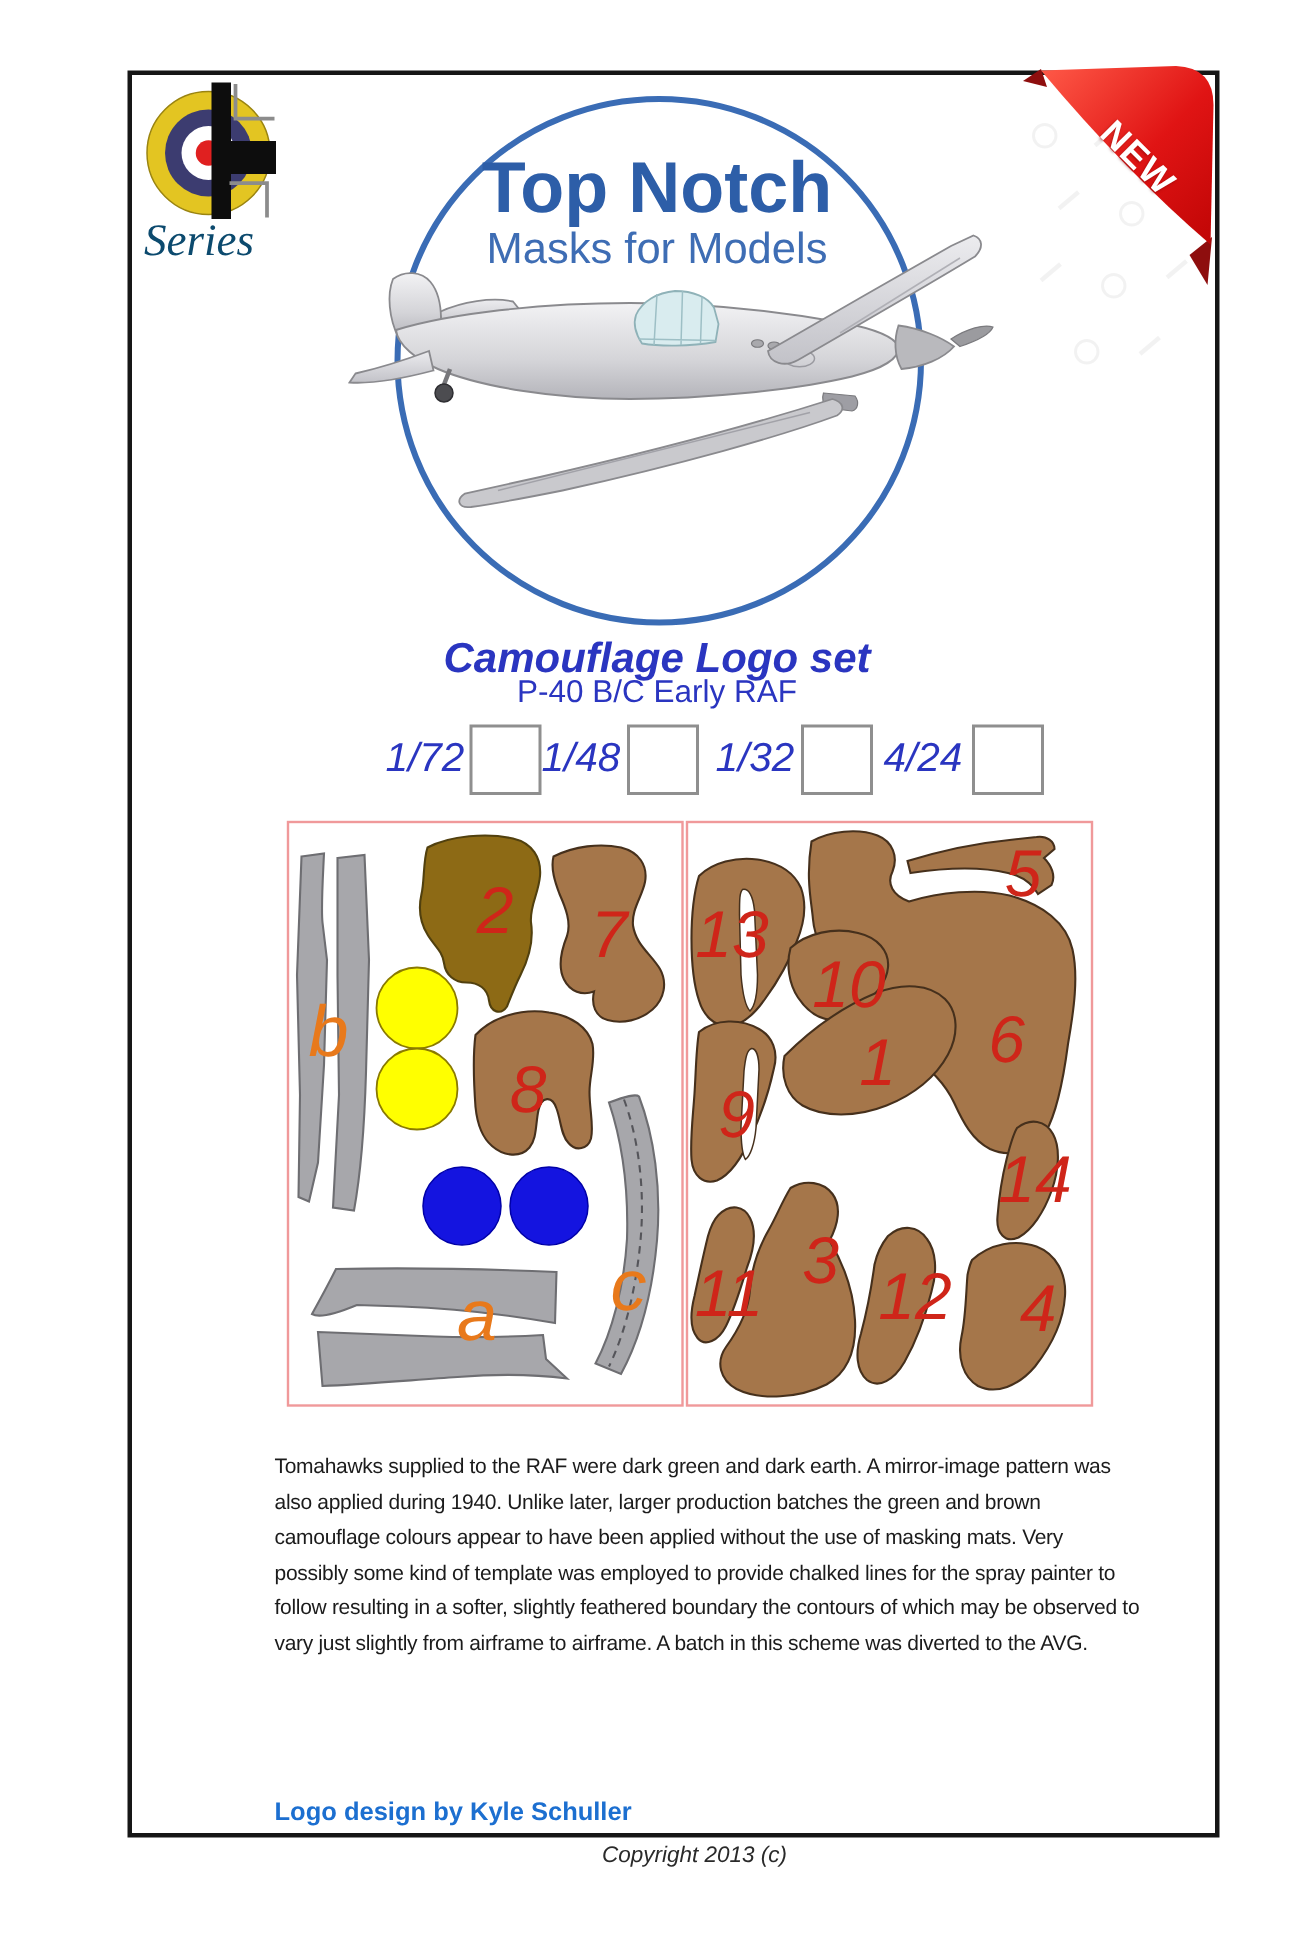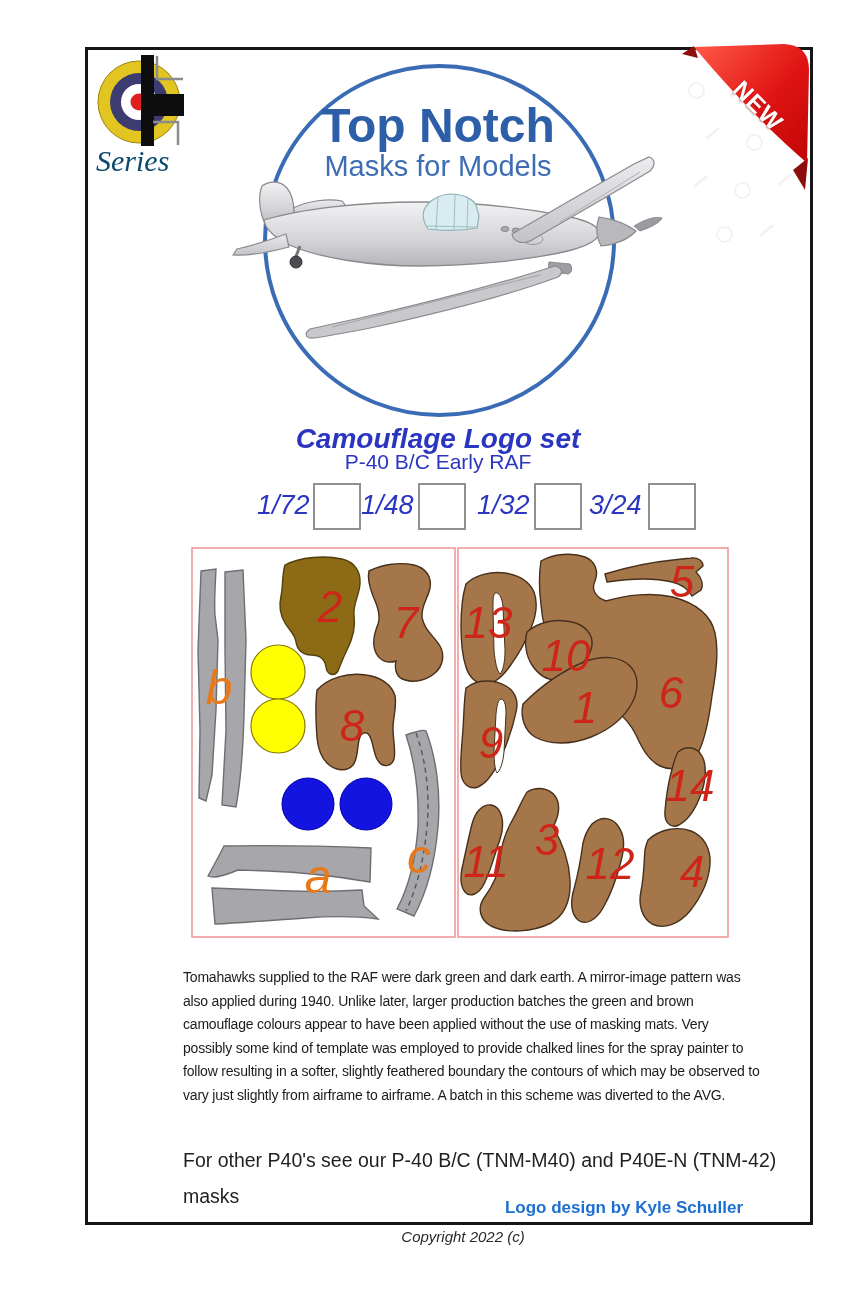"3/24" div.scale-label { text: 3/24 -> 4/24 }
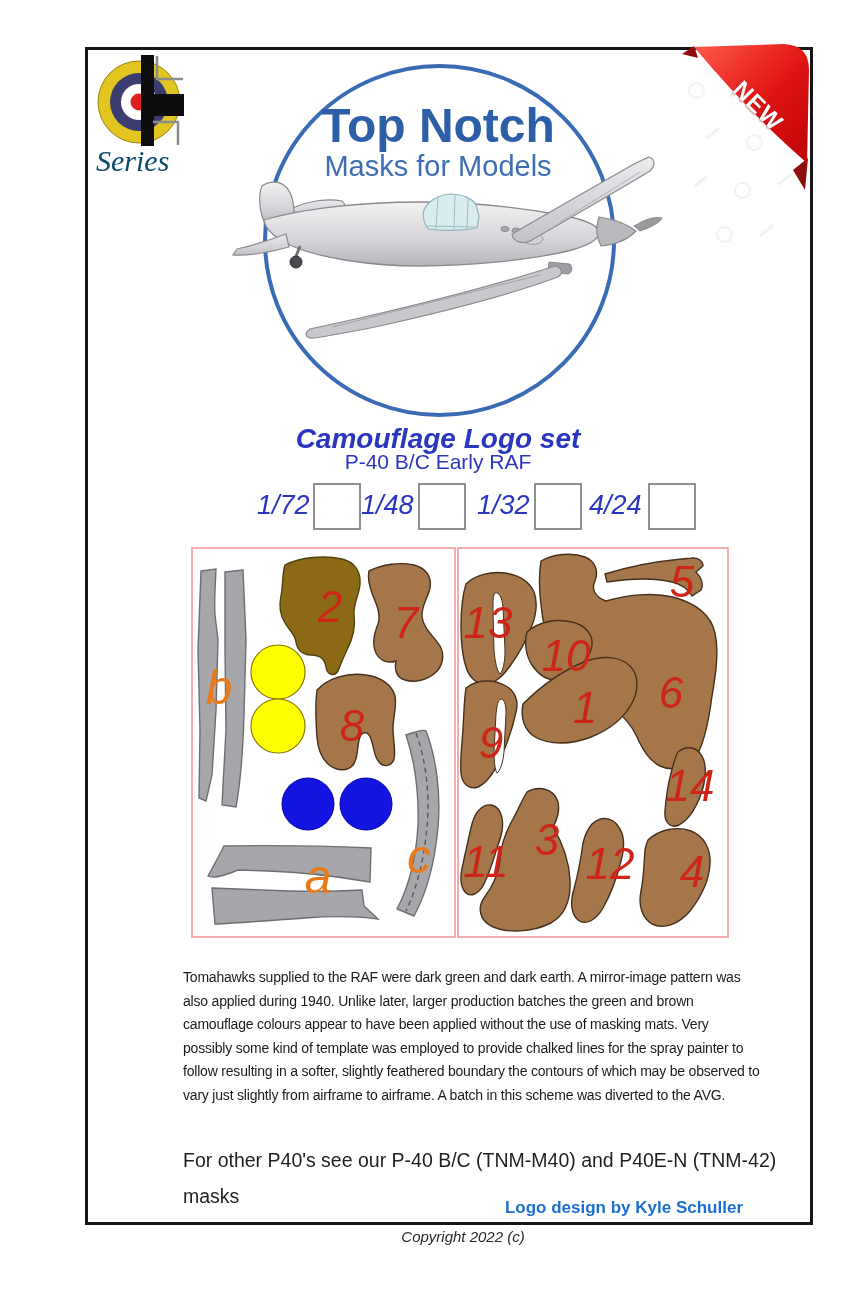"For other P40's see our" div.note { html: <div> <div>For other P40's see our P-40 B/C (TNM-M40) and P40E-N (TNM-42)</div> <div>masks</div> </div> -> none }
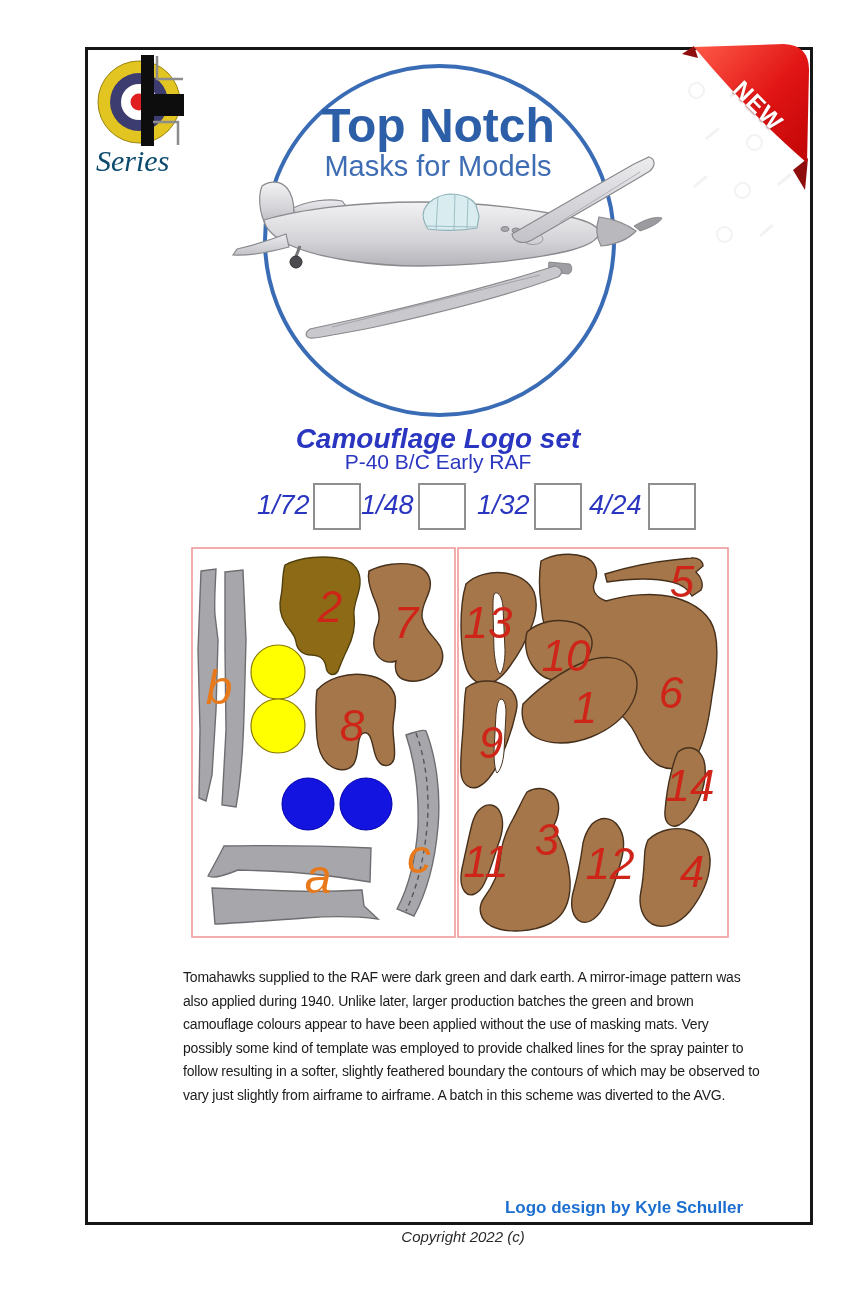"Logo design by Kyle Schuller" .credit { text-align: right -> left }
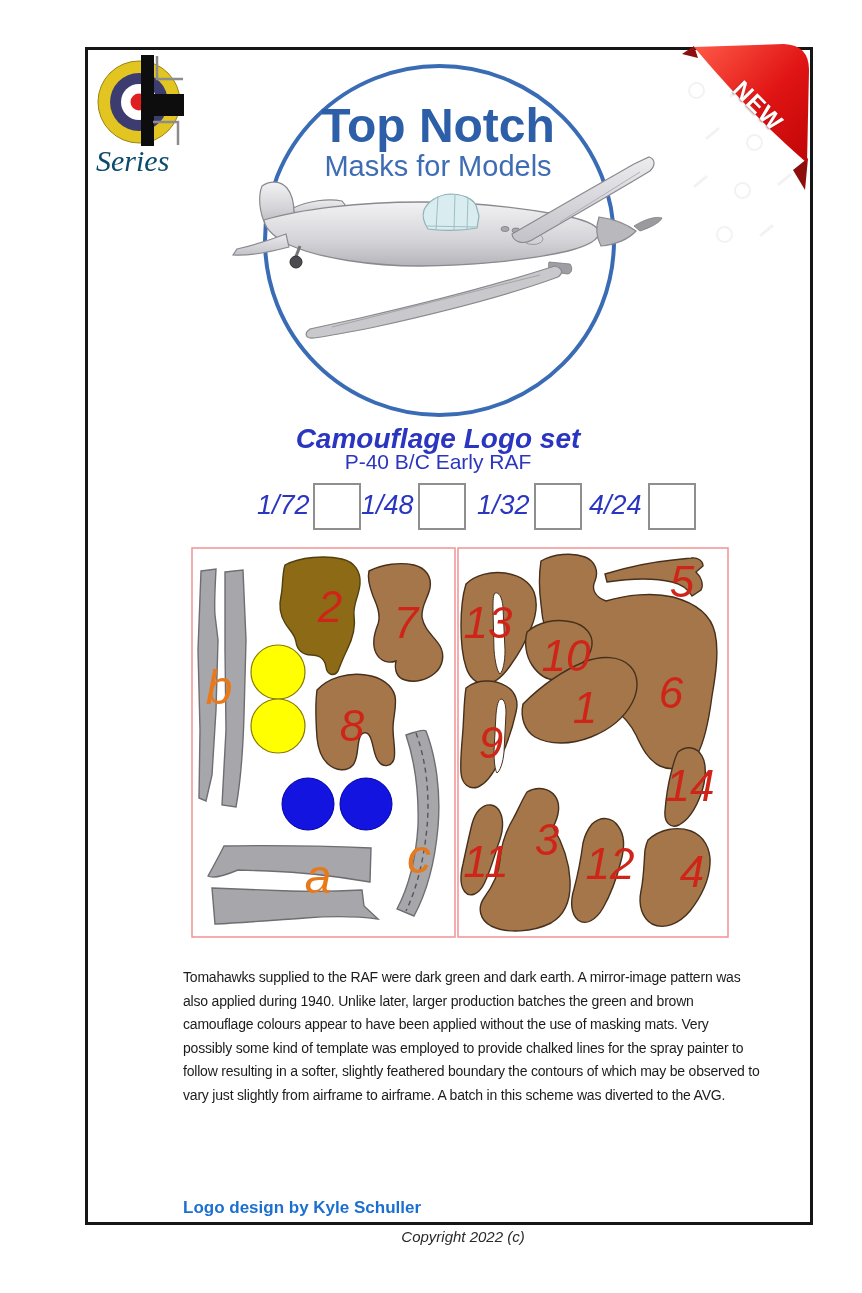"Copyright 2022 (c)" div.copyright { text: 2022 -> 2013 }
